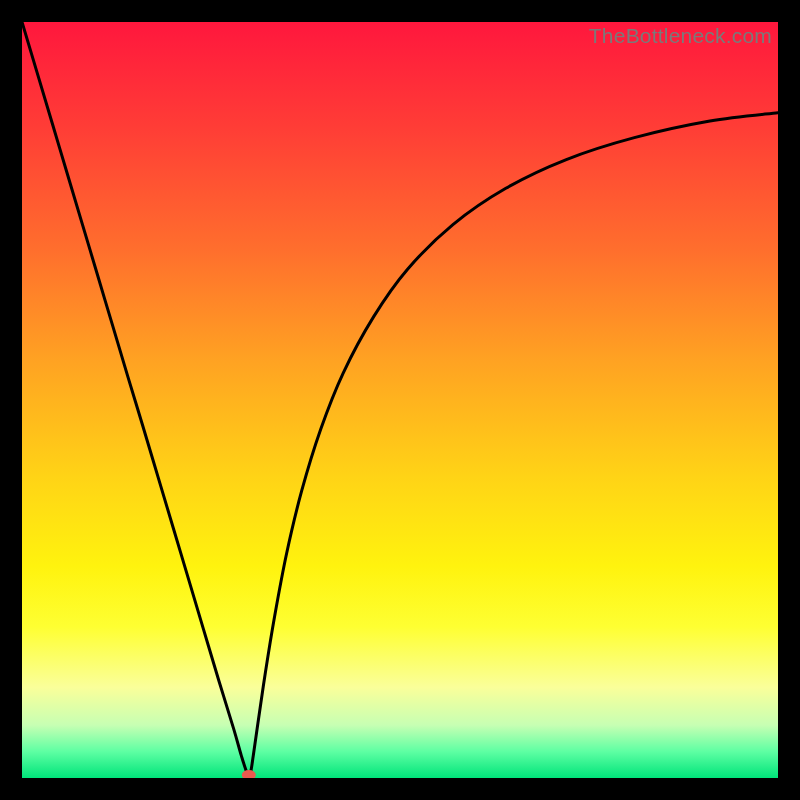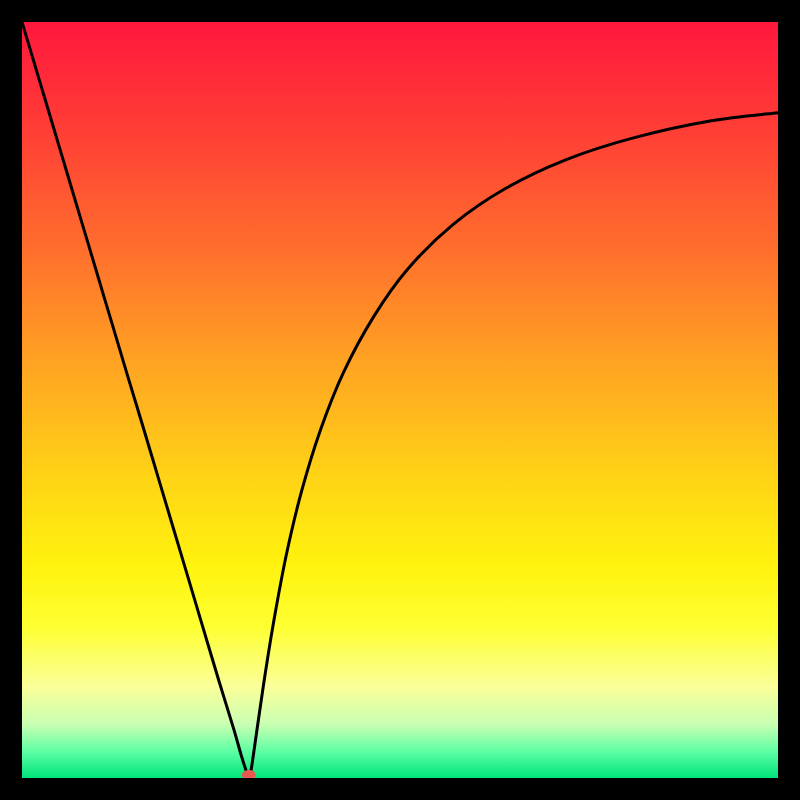"TheBottleneck.com" div.watermark { html: none -> <div>TheBottleneck.com</div> }
